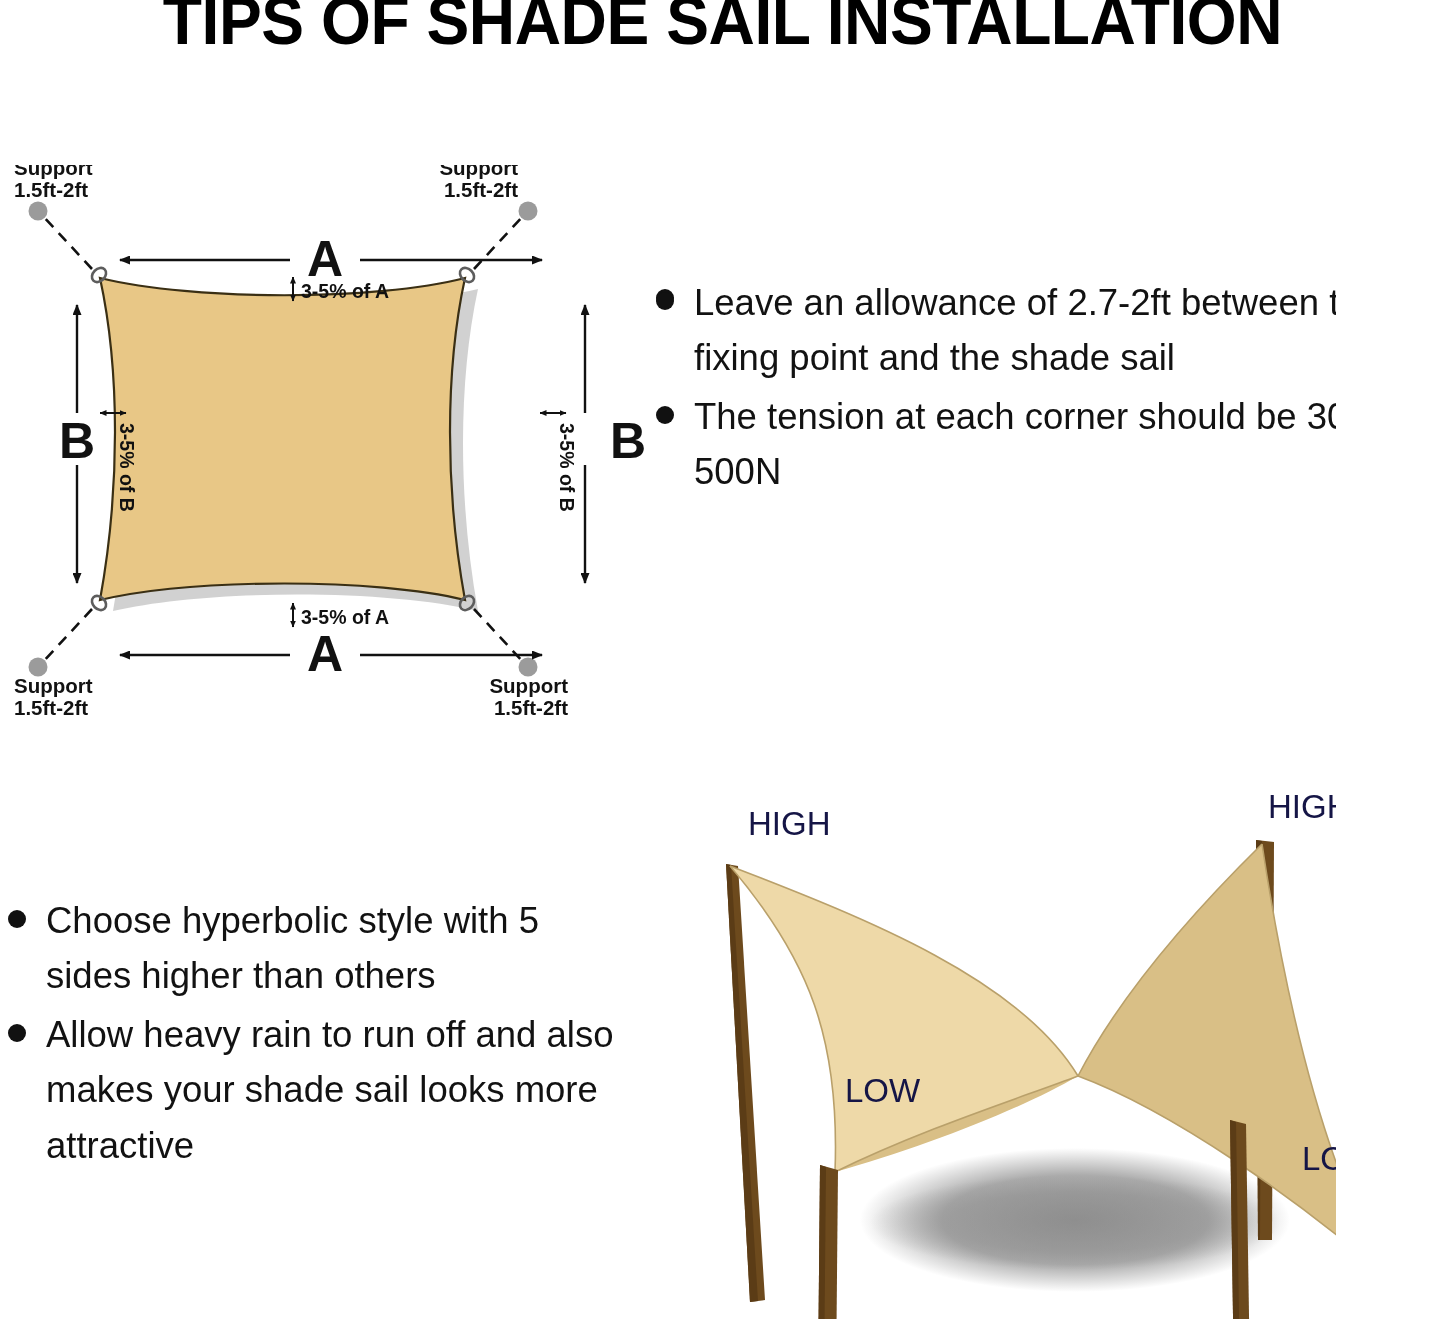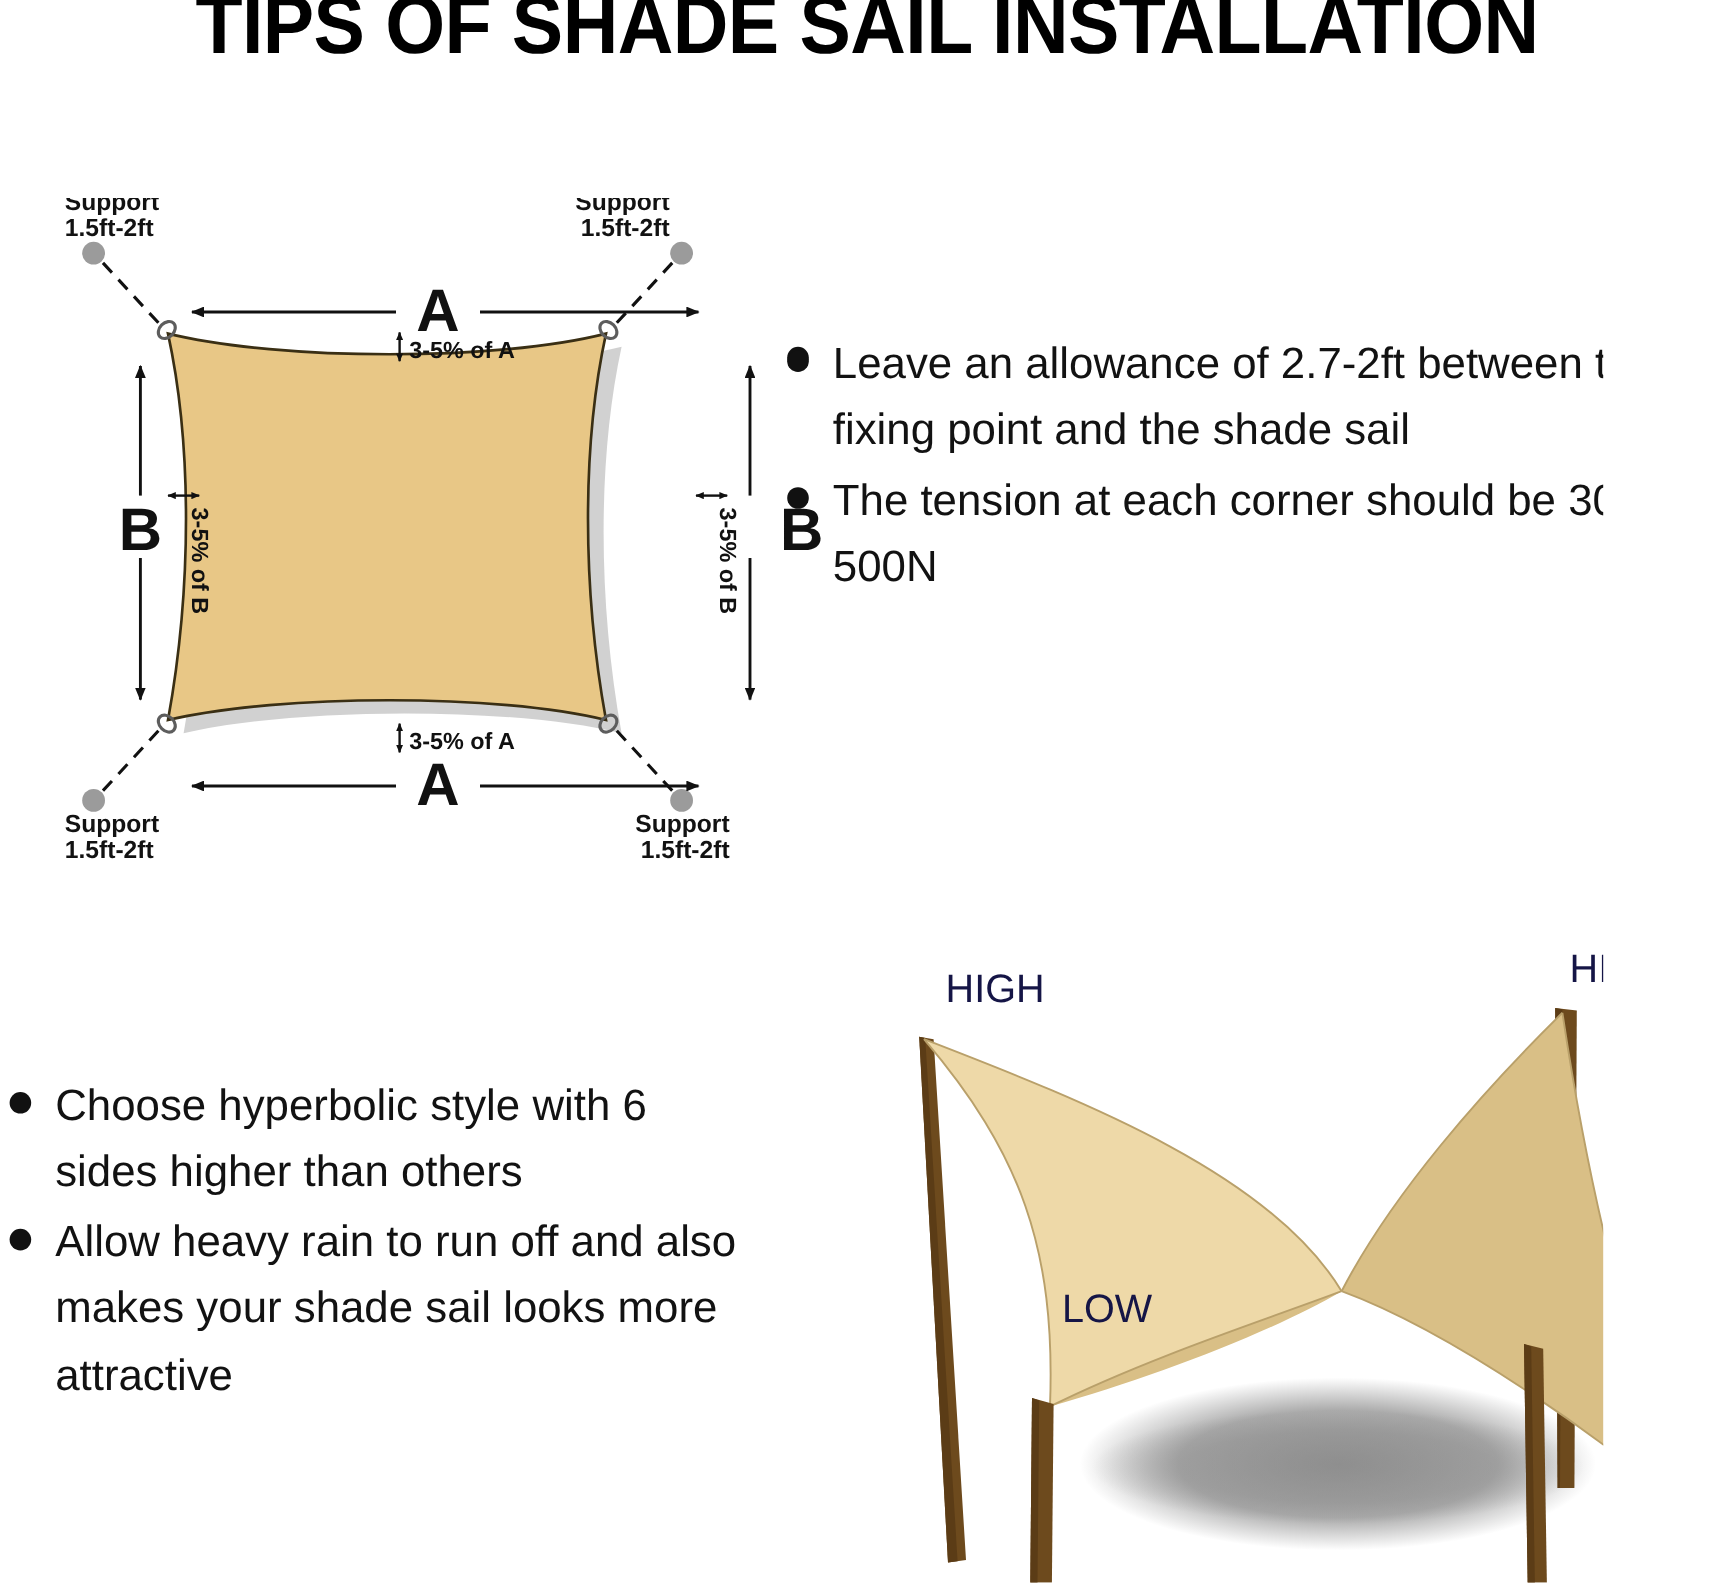"Support" .panel { padding-left: 40px -> none }
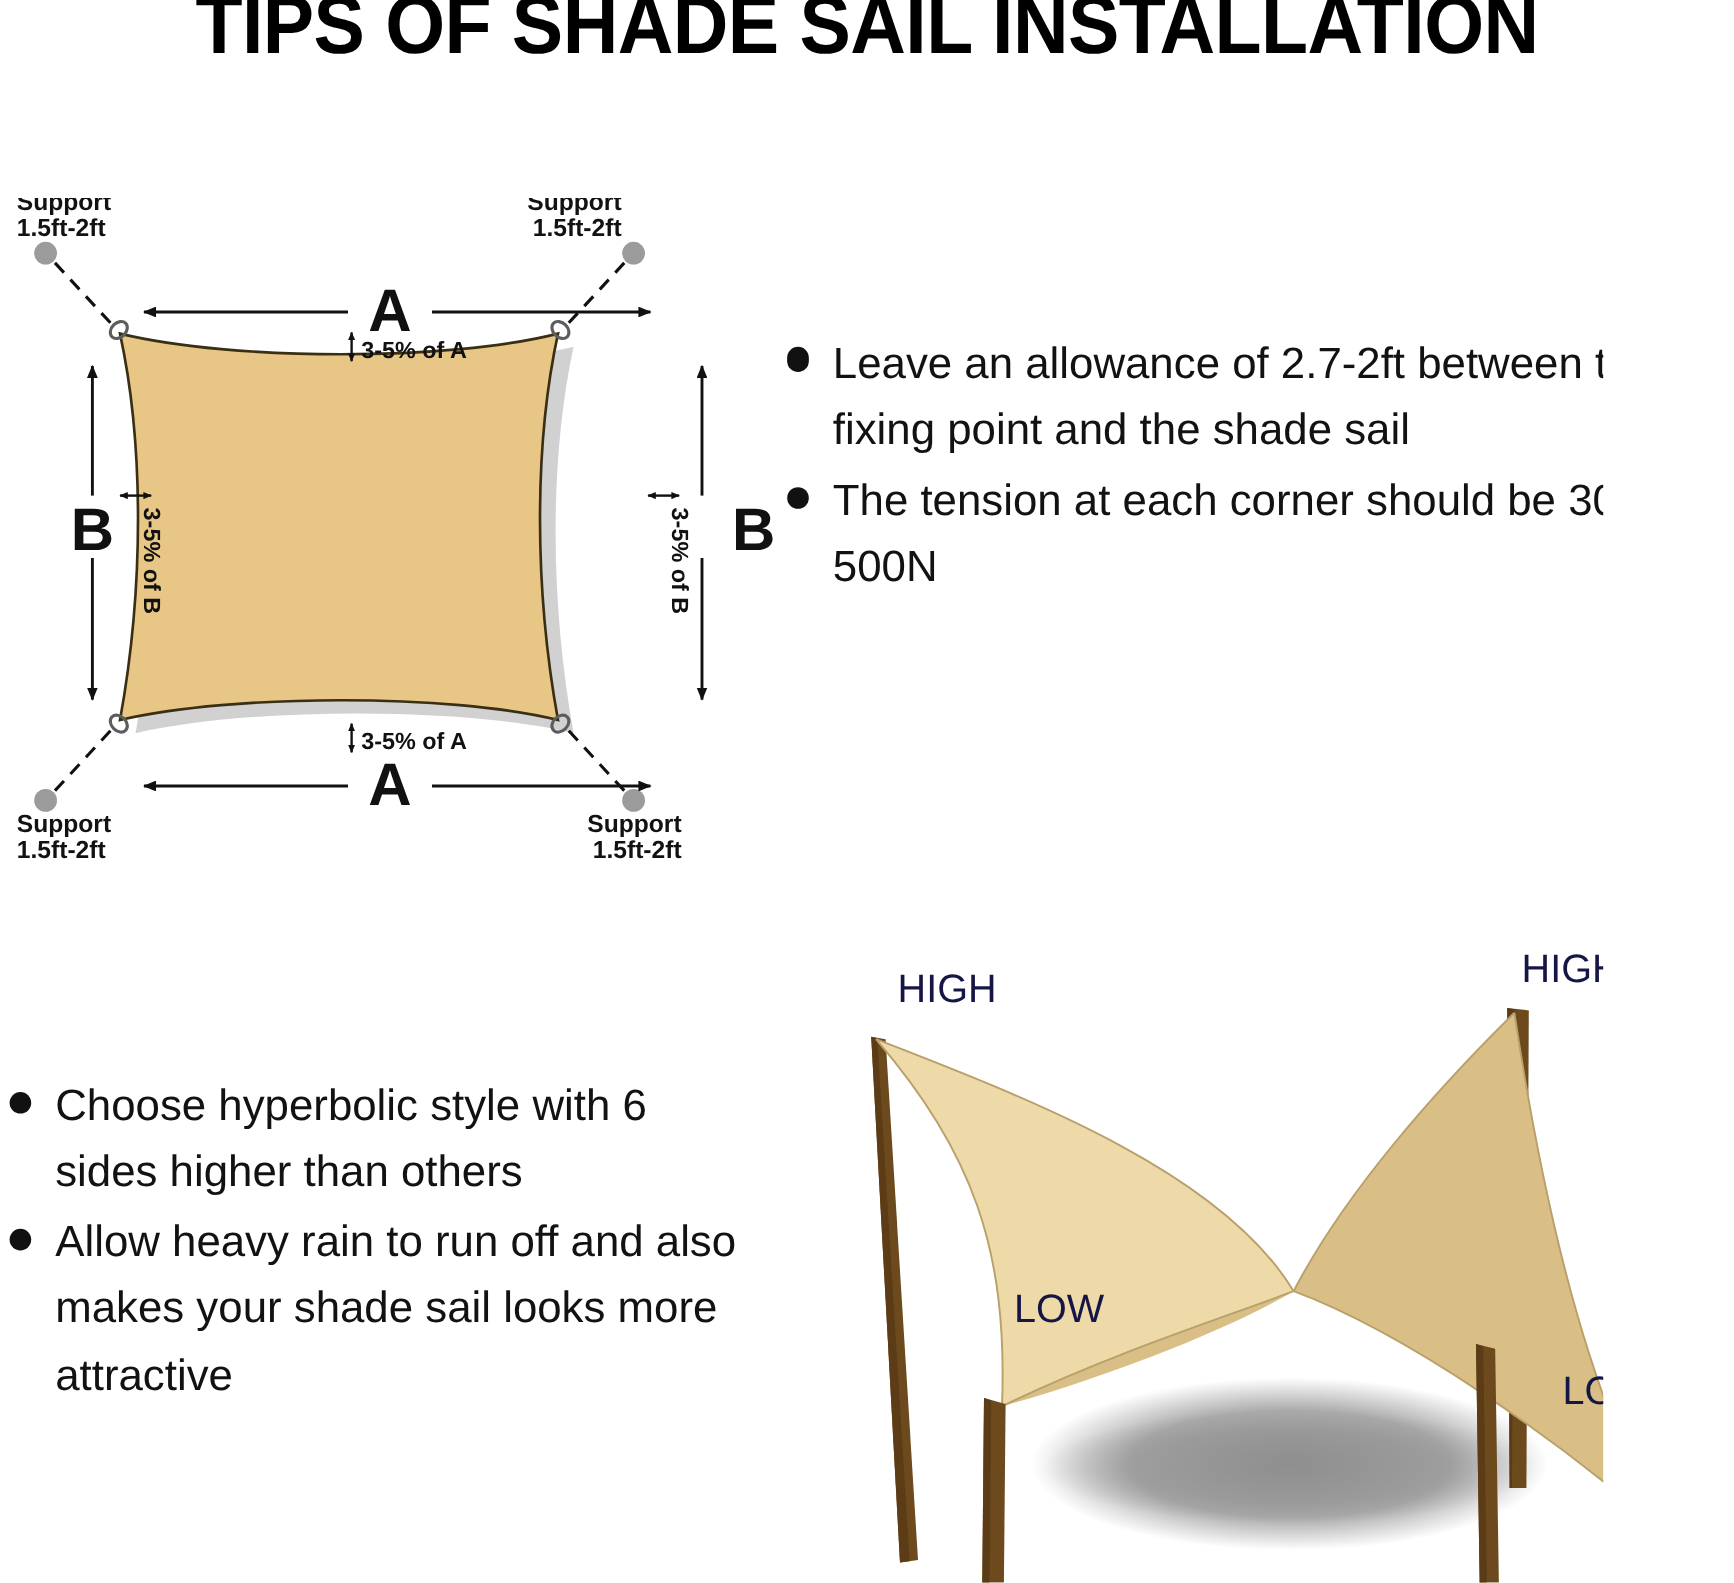"Choose hyperbolic style with 6" span { text: 6 -> 5 }
